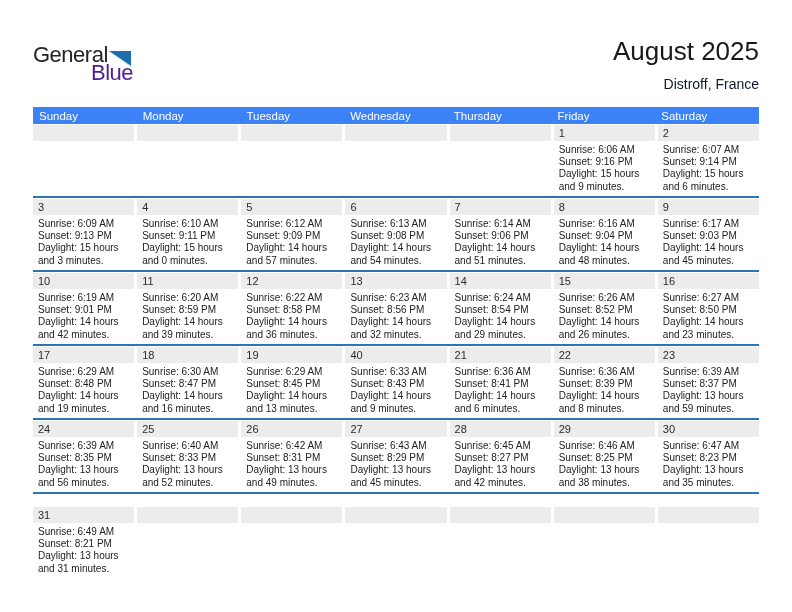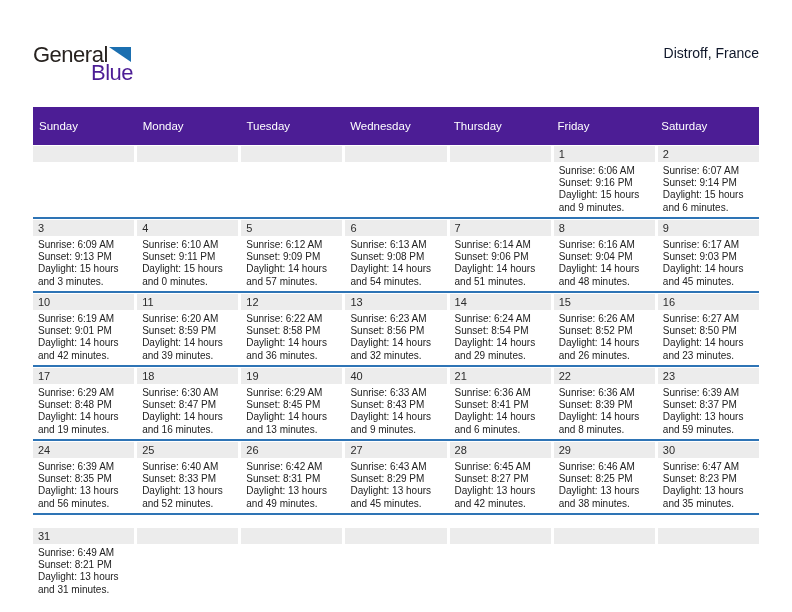"General" .logo-top { align-items: flex-start -> flex-end }
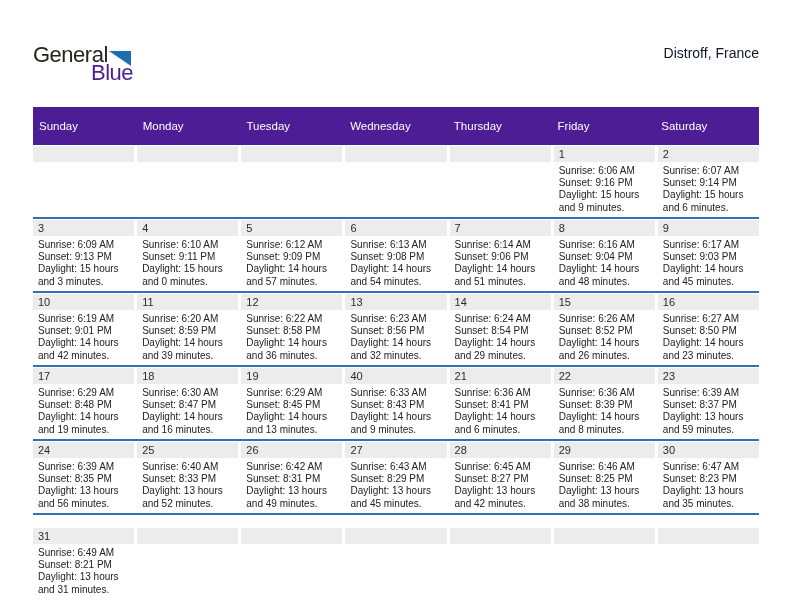"August 2025" div.title { html: none -> <div>August 2025</div> }
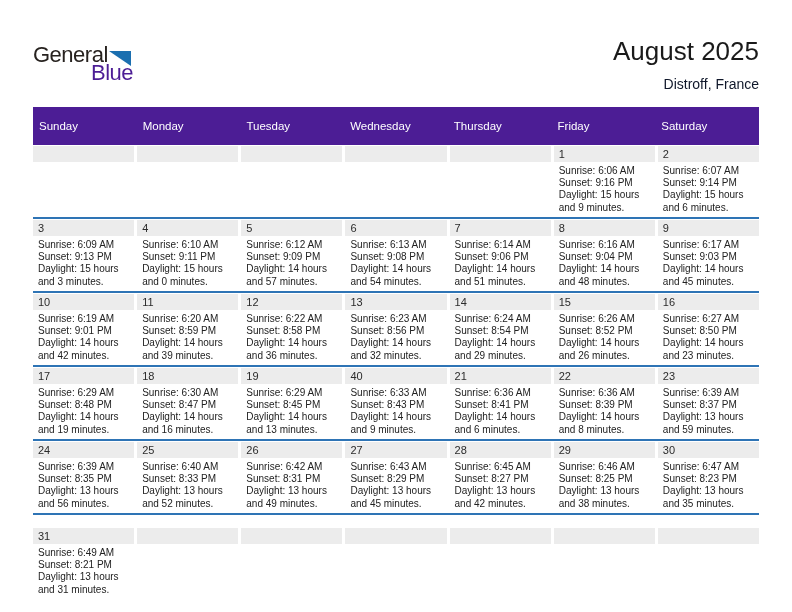"Sunday" .weekday-row { background: #4c1d95 -> #3b82f6; height: 38px -> 17px }
